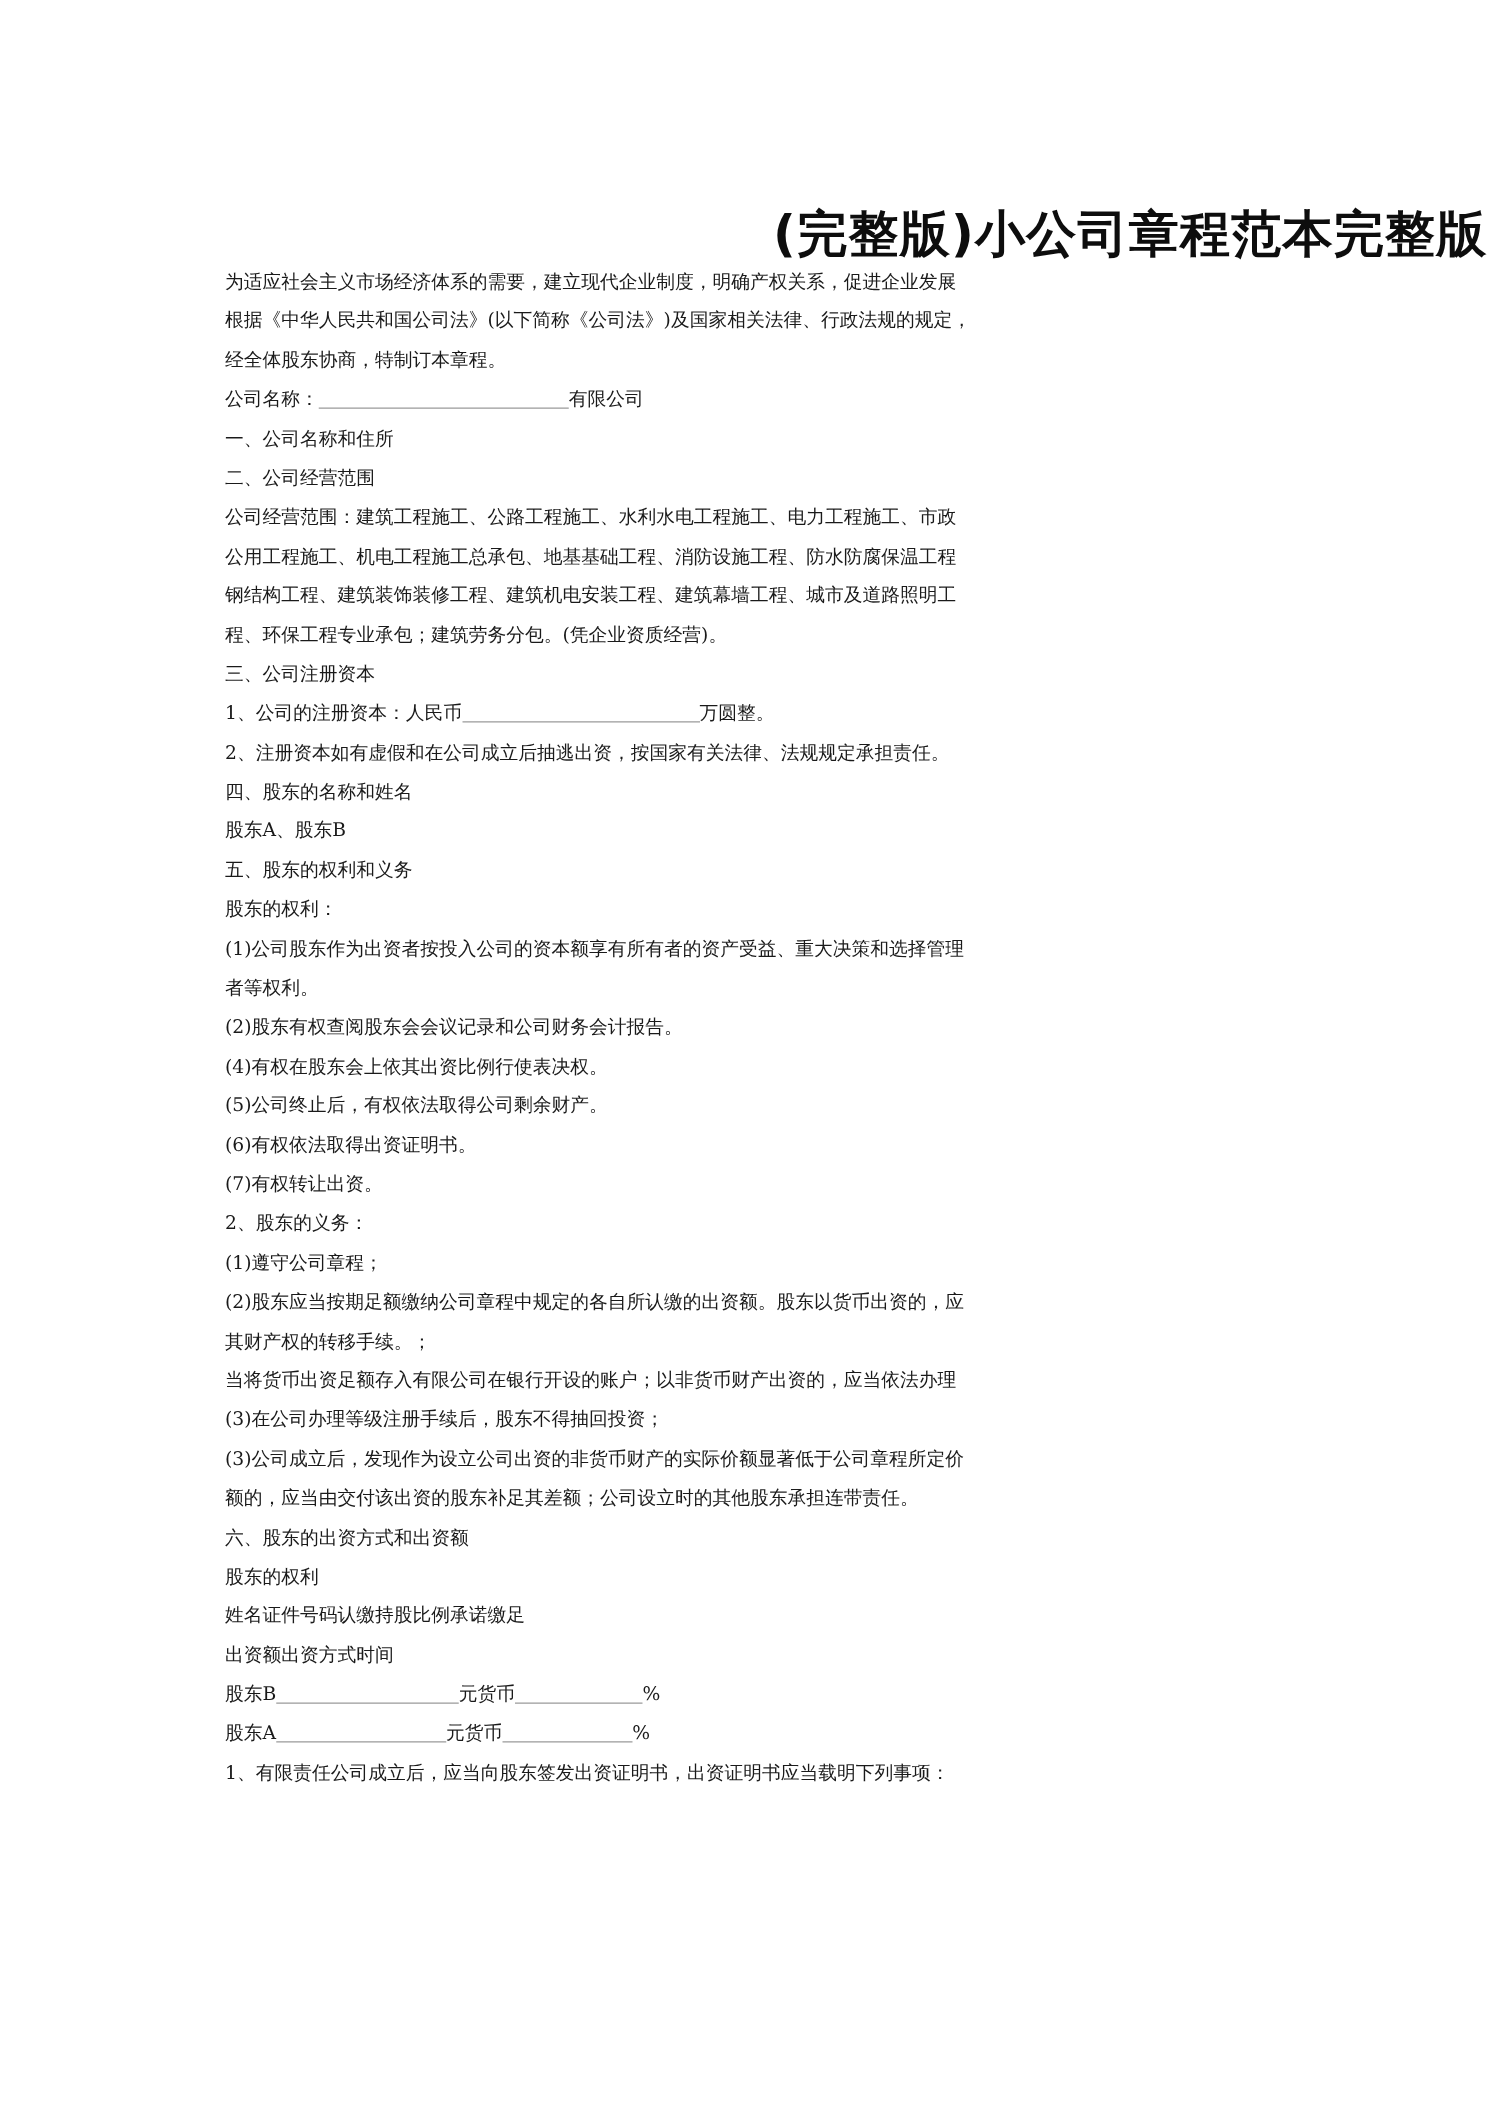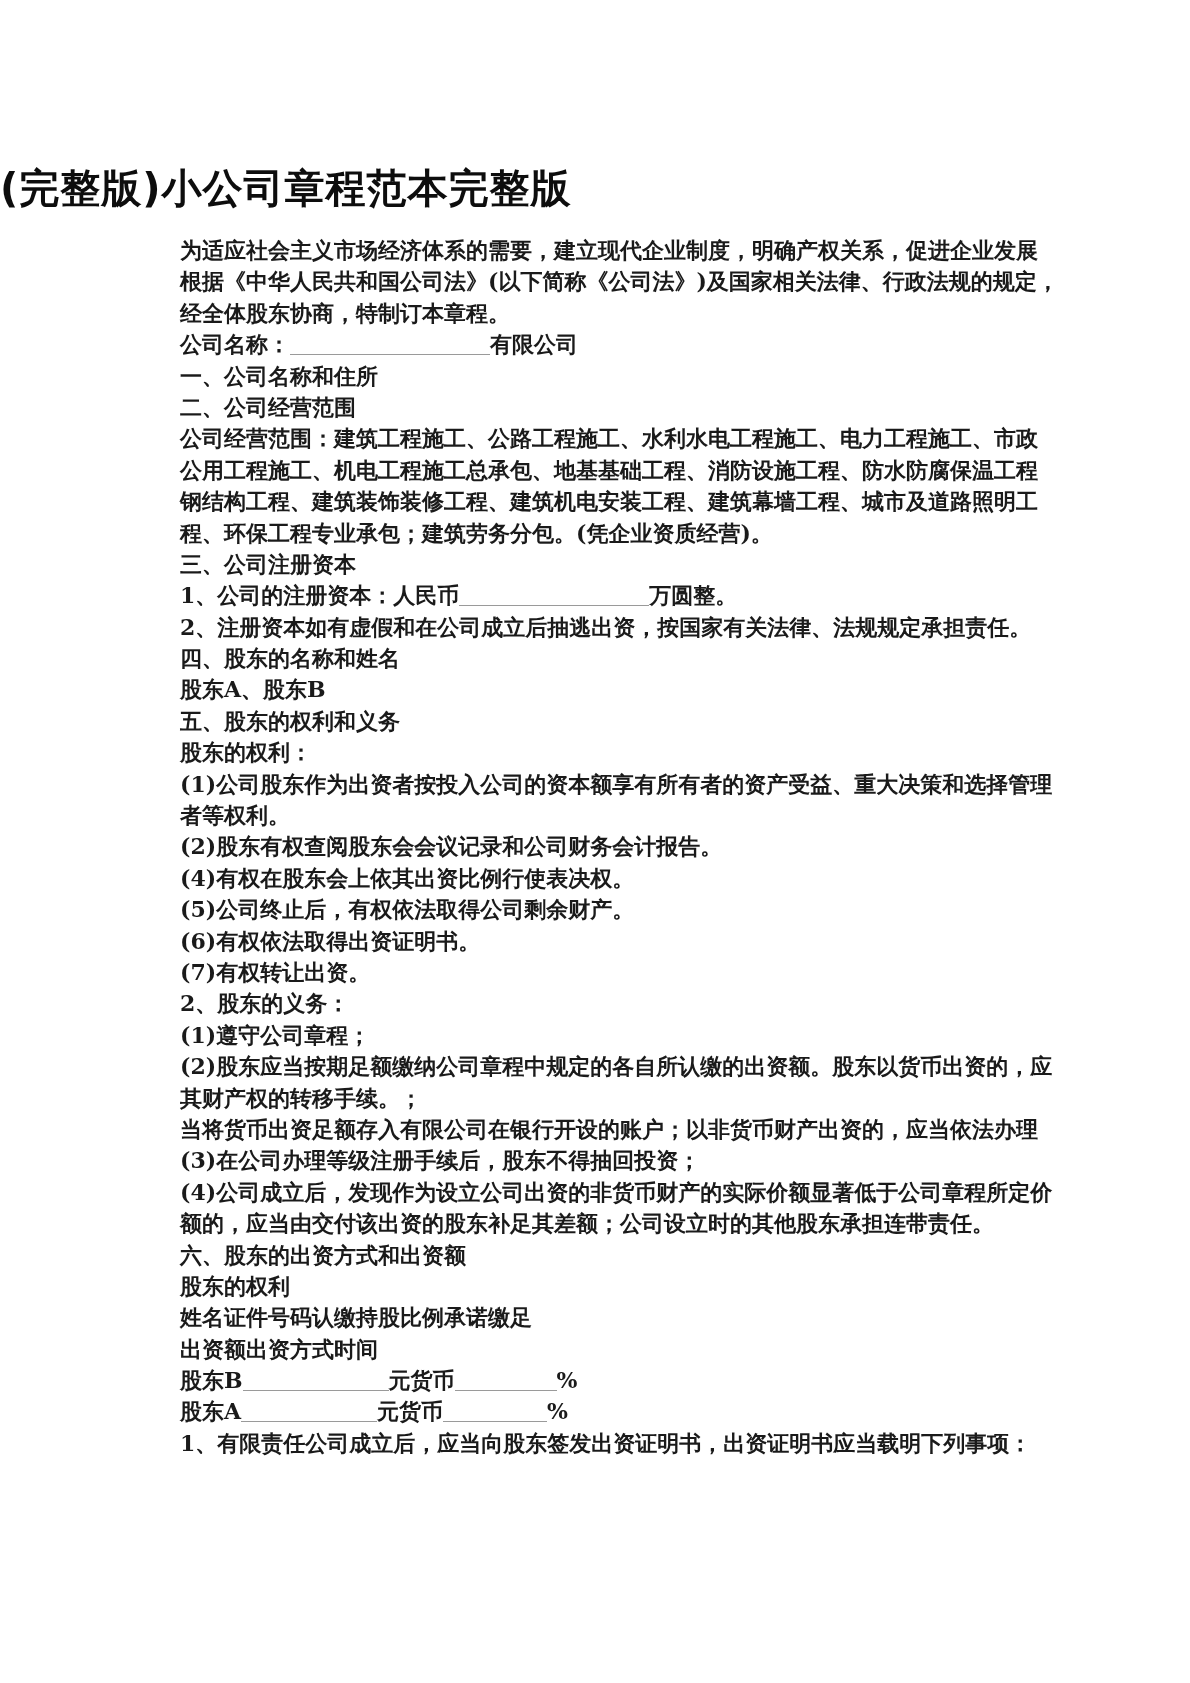"(完整版)小公司章程范本完整版" .title { text-align: left -> right }
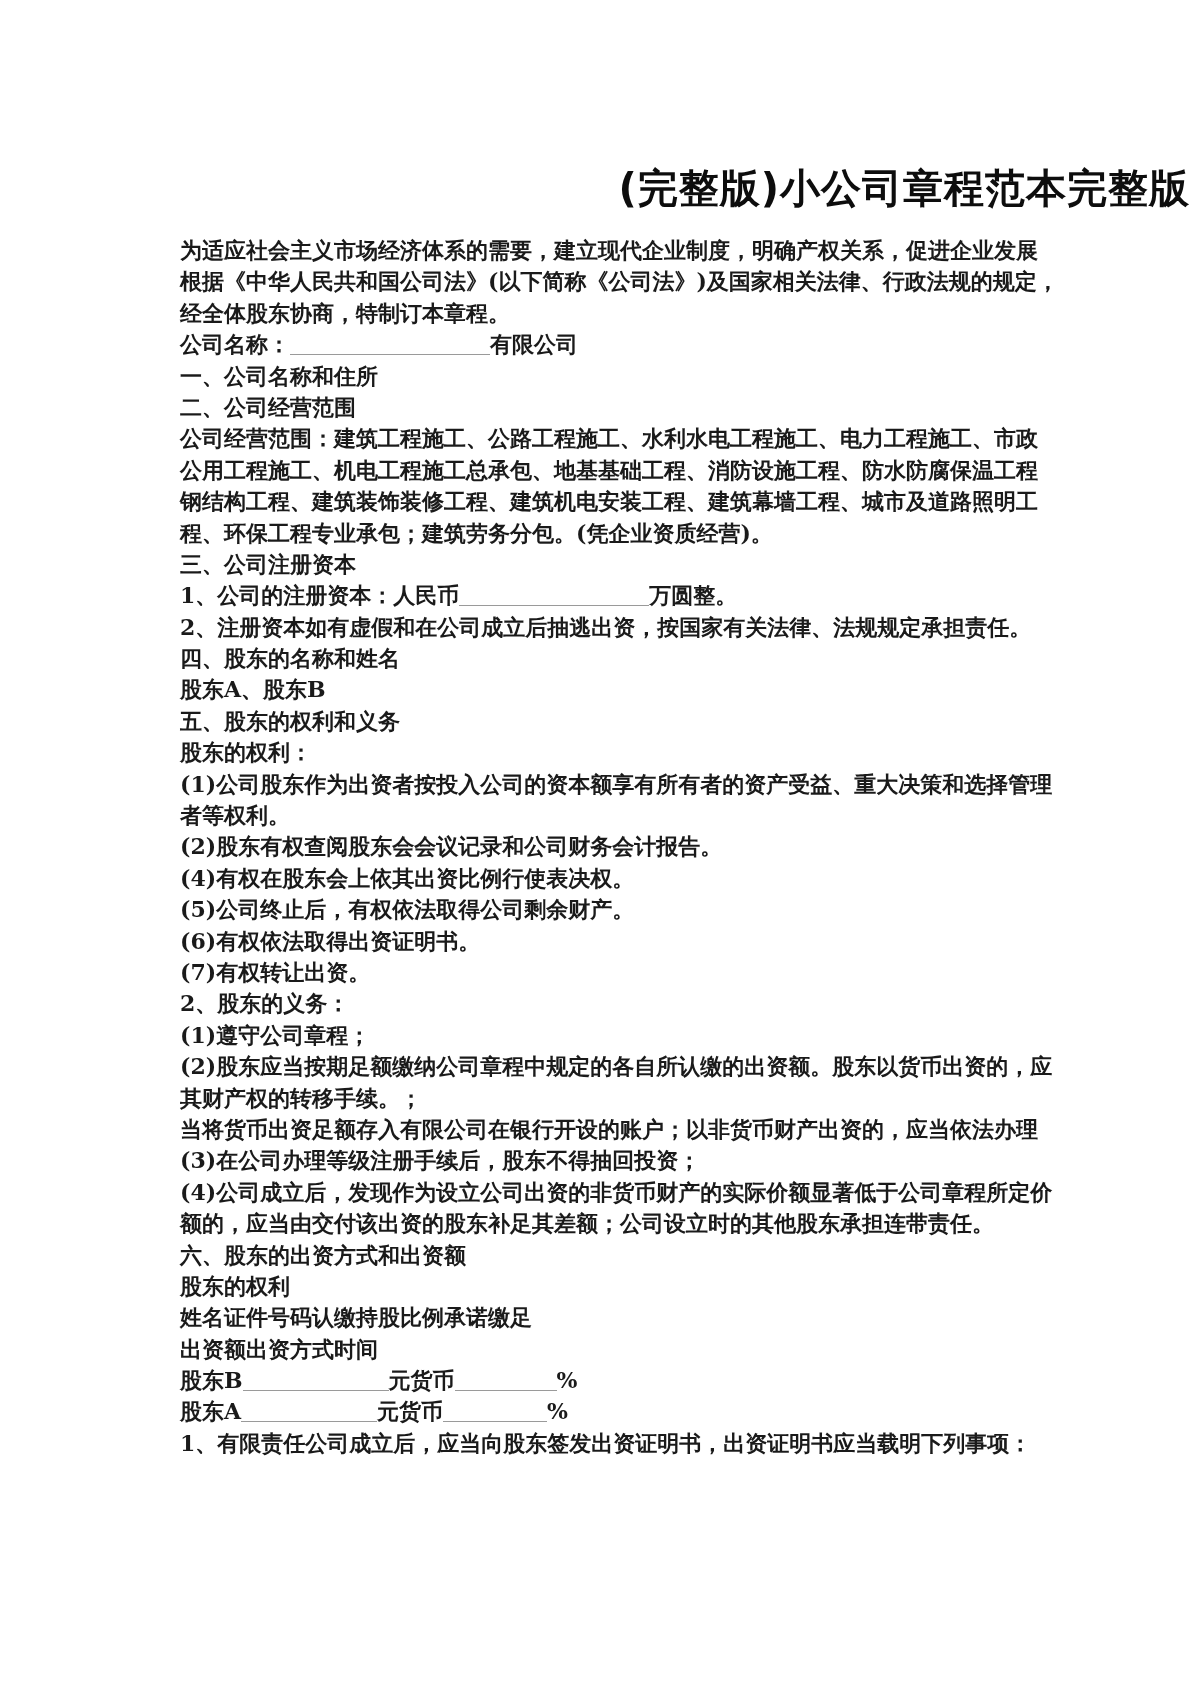"为适应社会主义市场经济体系的需要，建立现代企业制度，明确产权关系，促进企业发展" .body-text { font-size: 22px -> 15px; font-weight: bold -> none; top: 235px -> 210px }
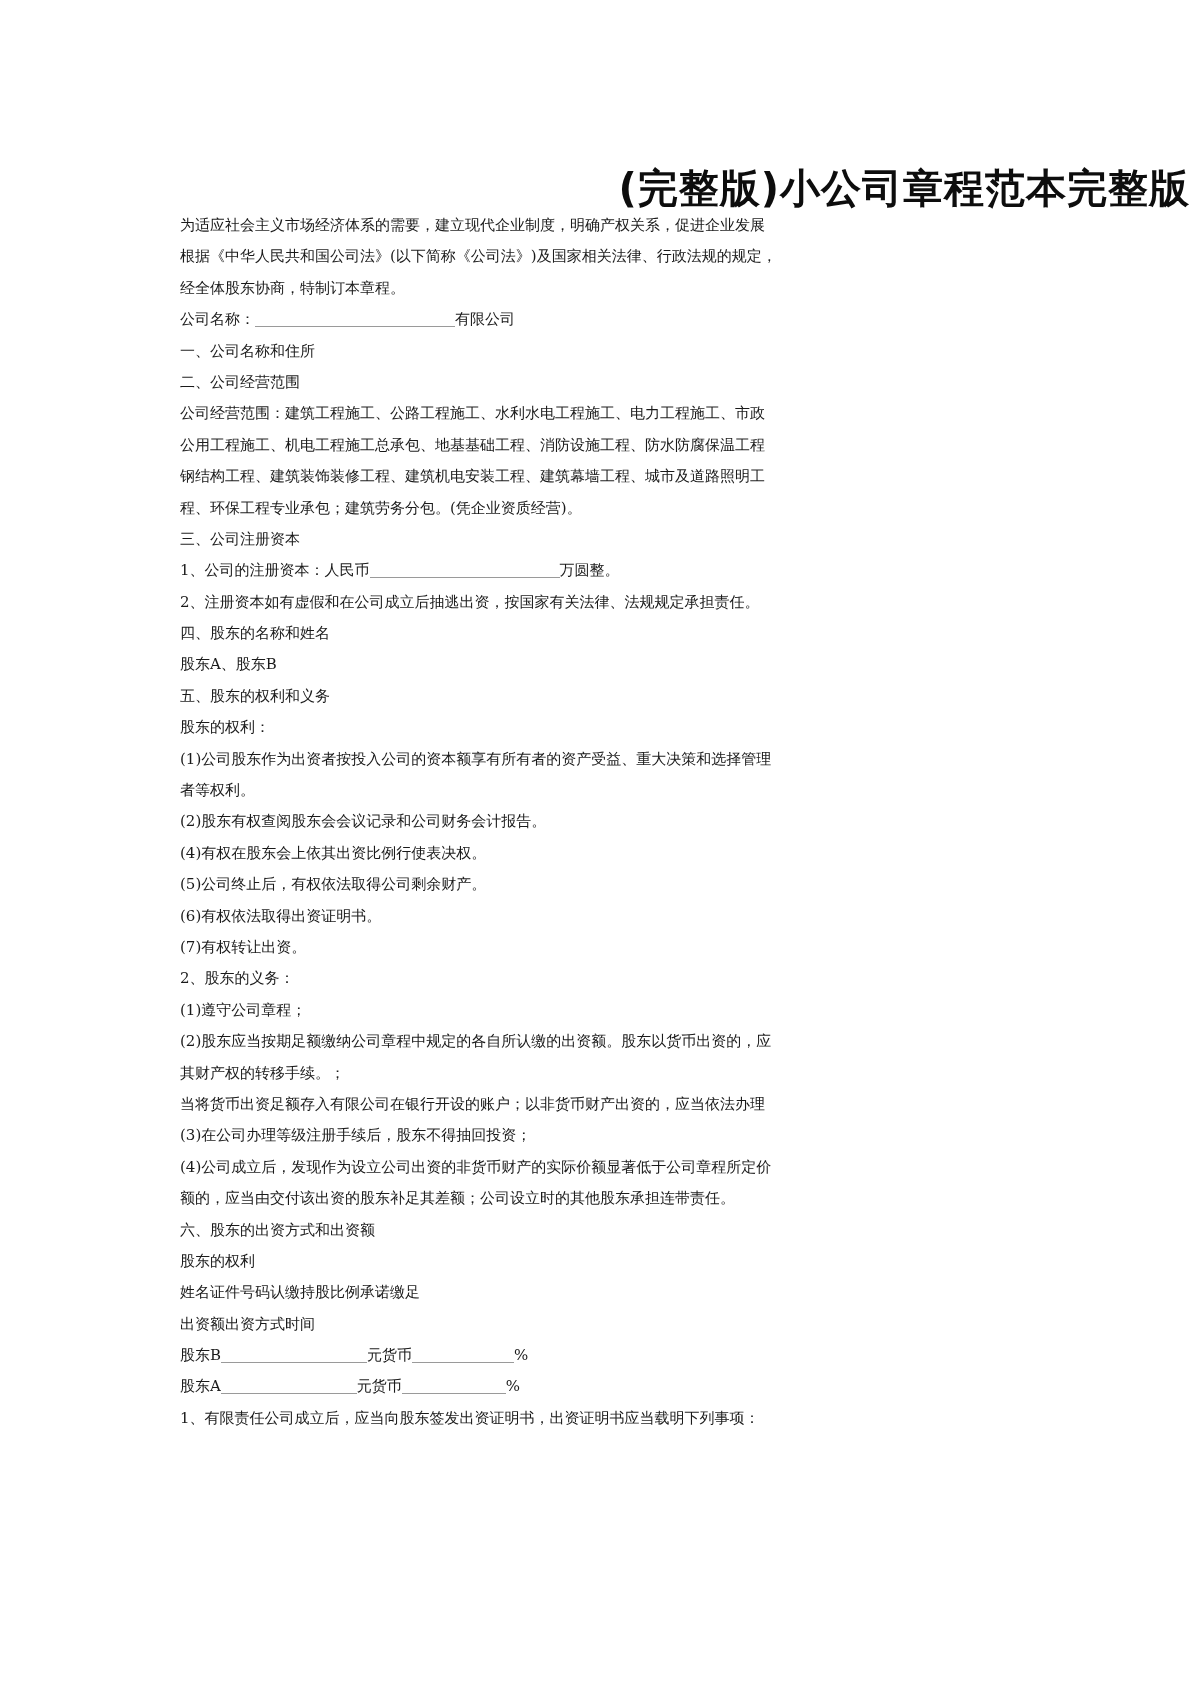"(4)公司成立后，发现作为设立公司出资的非货币财产的实际价额显著低于公司章程所定" div.line { text: 4 -> 3 }
